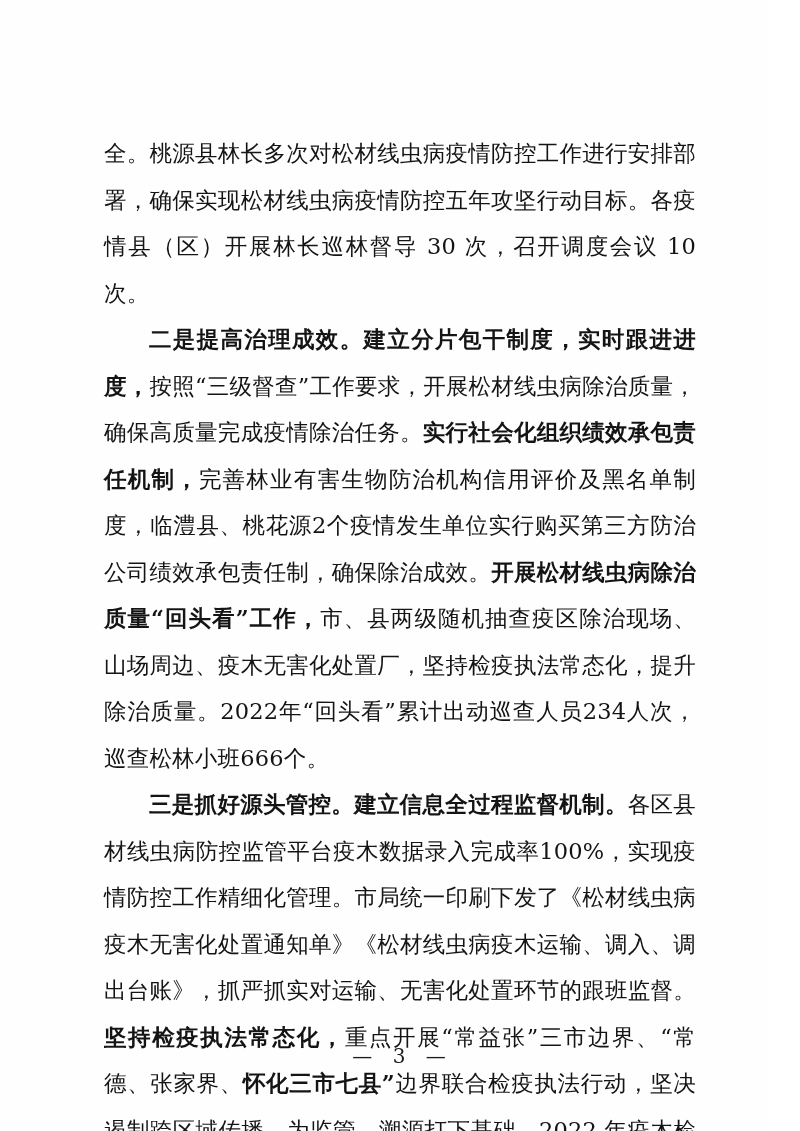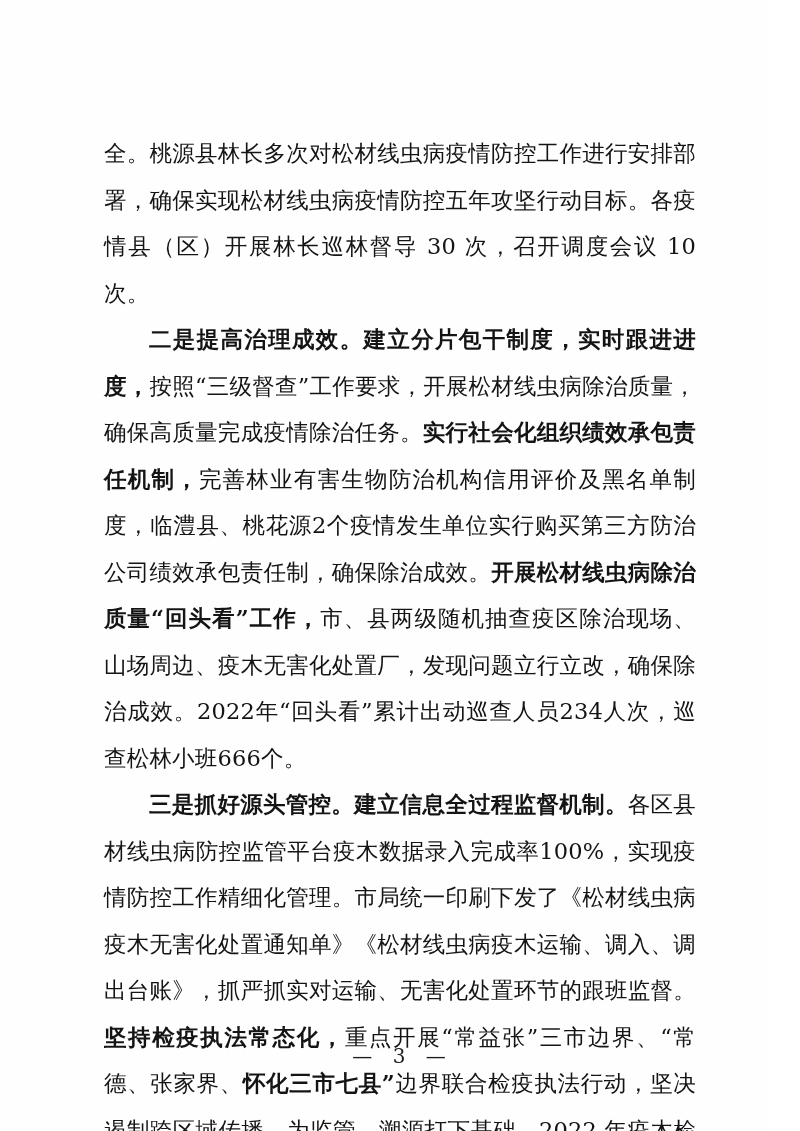"市、县两级随机抽查疫区除治现场、山场周边、疫木无害化处置厂，发现问题立行立改，确" span { text: 发现问题立行立改，确保除治成效 -> 坚持检疫执法常态化，提升除治质量 }
